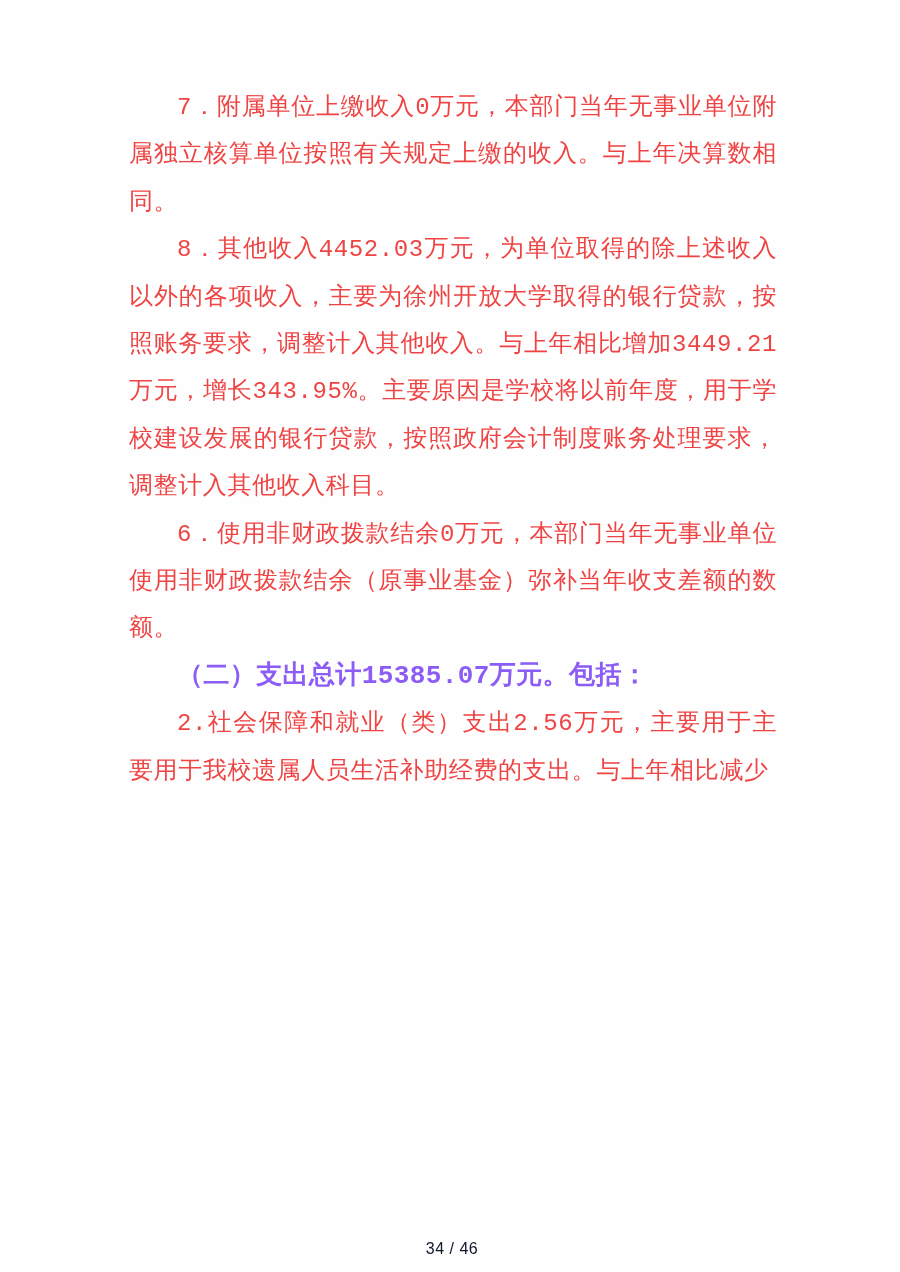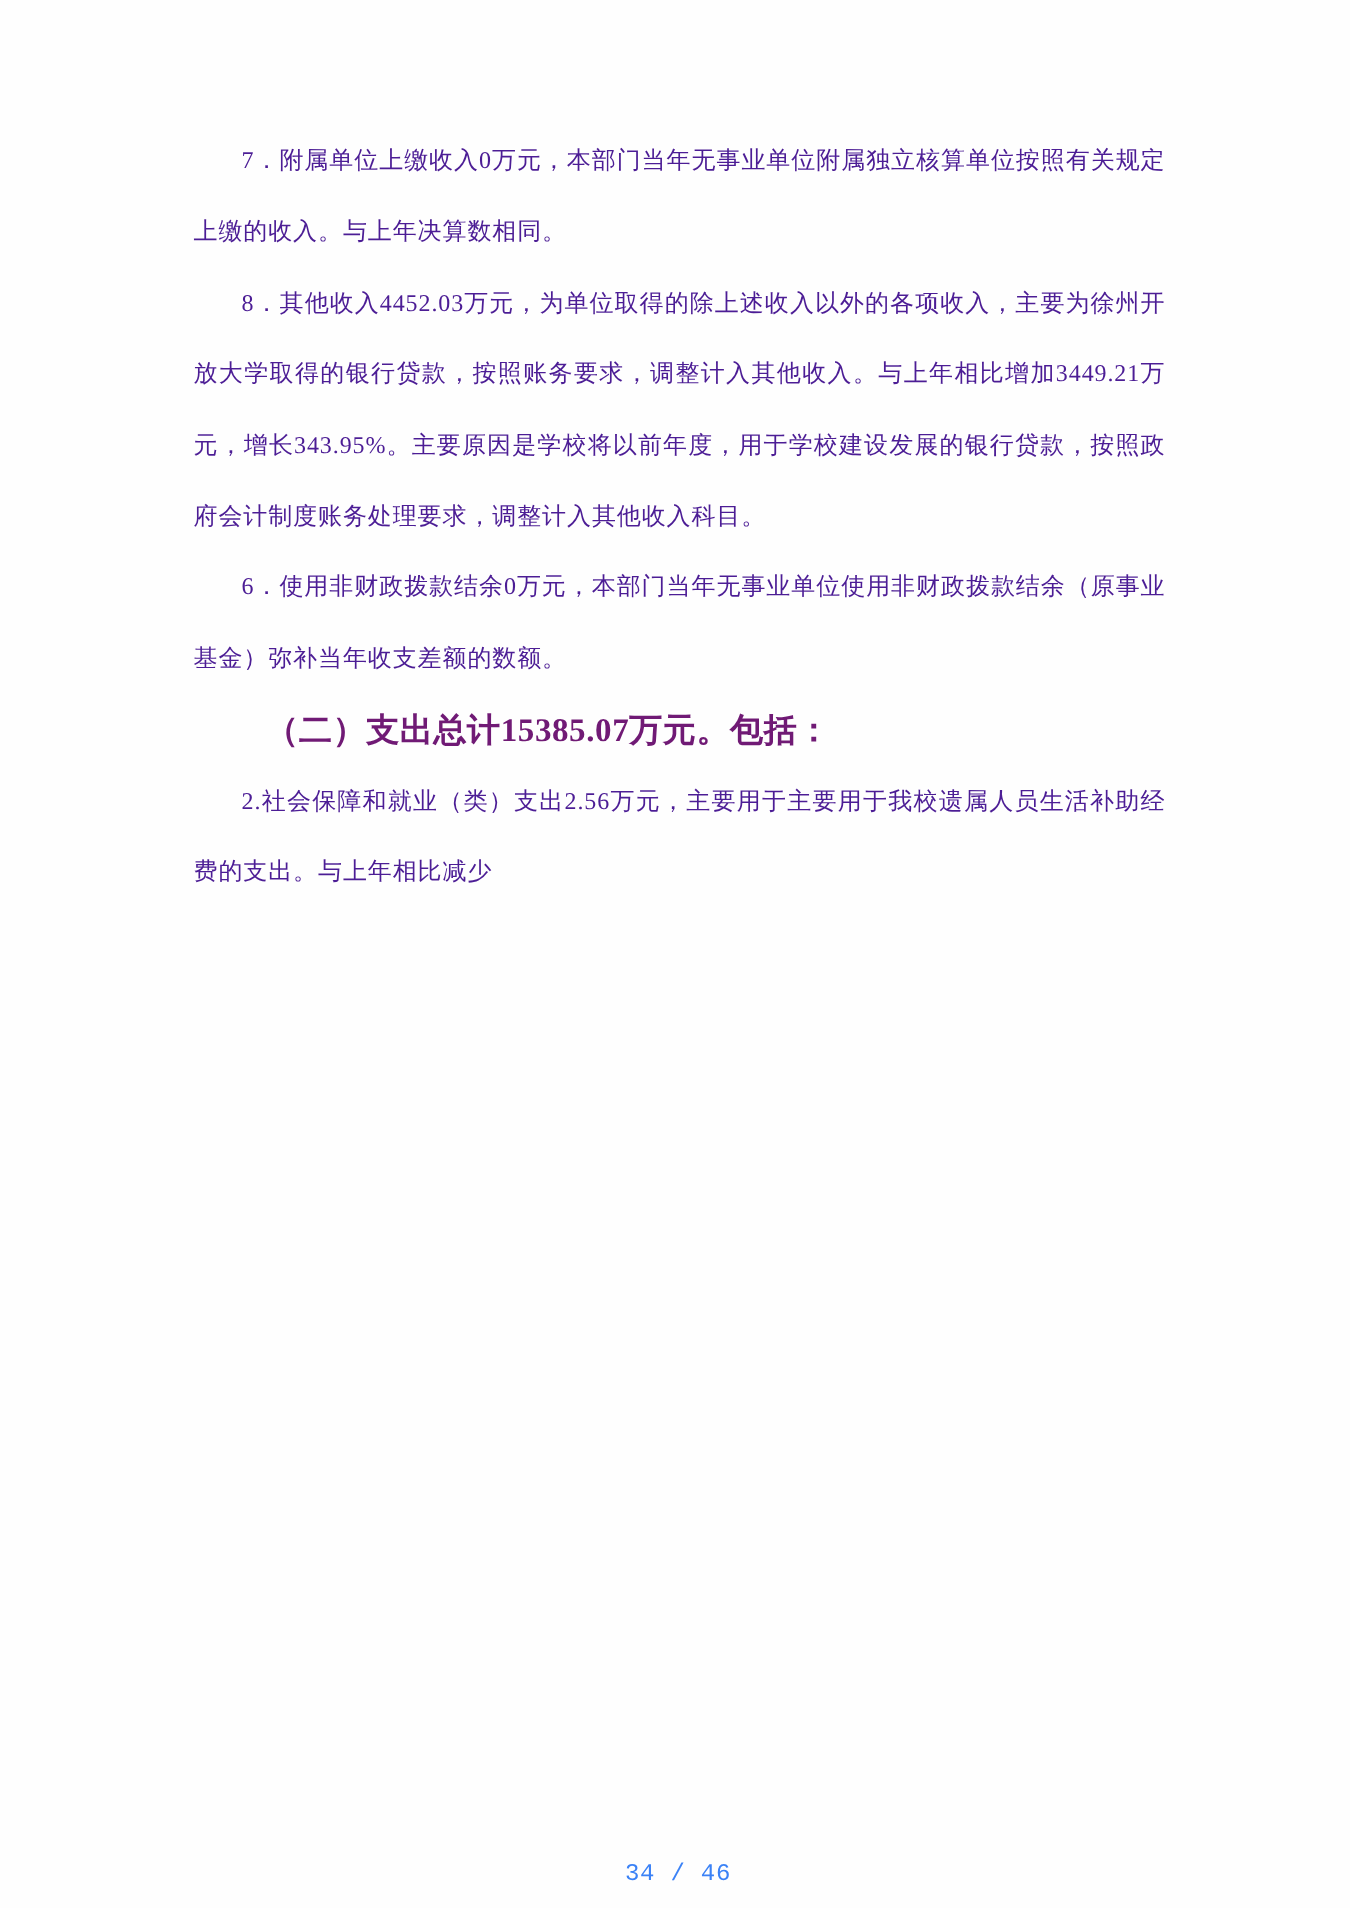"7．附属单位上缴收入0万元，本部门当年无事业单位附属独立核算单位按照有关规定上缴" .para { color: #4c1d95 -> #ef4444; font-family: none -> Liberation Mono, monospace; font-size: 16px -> 24px }
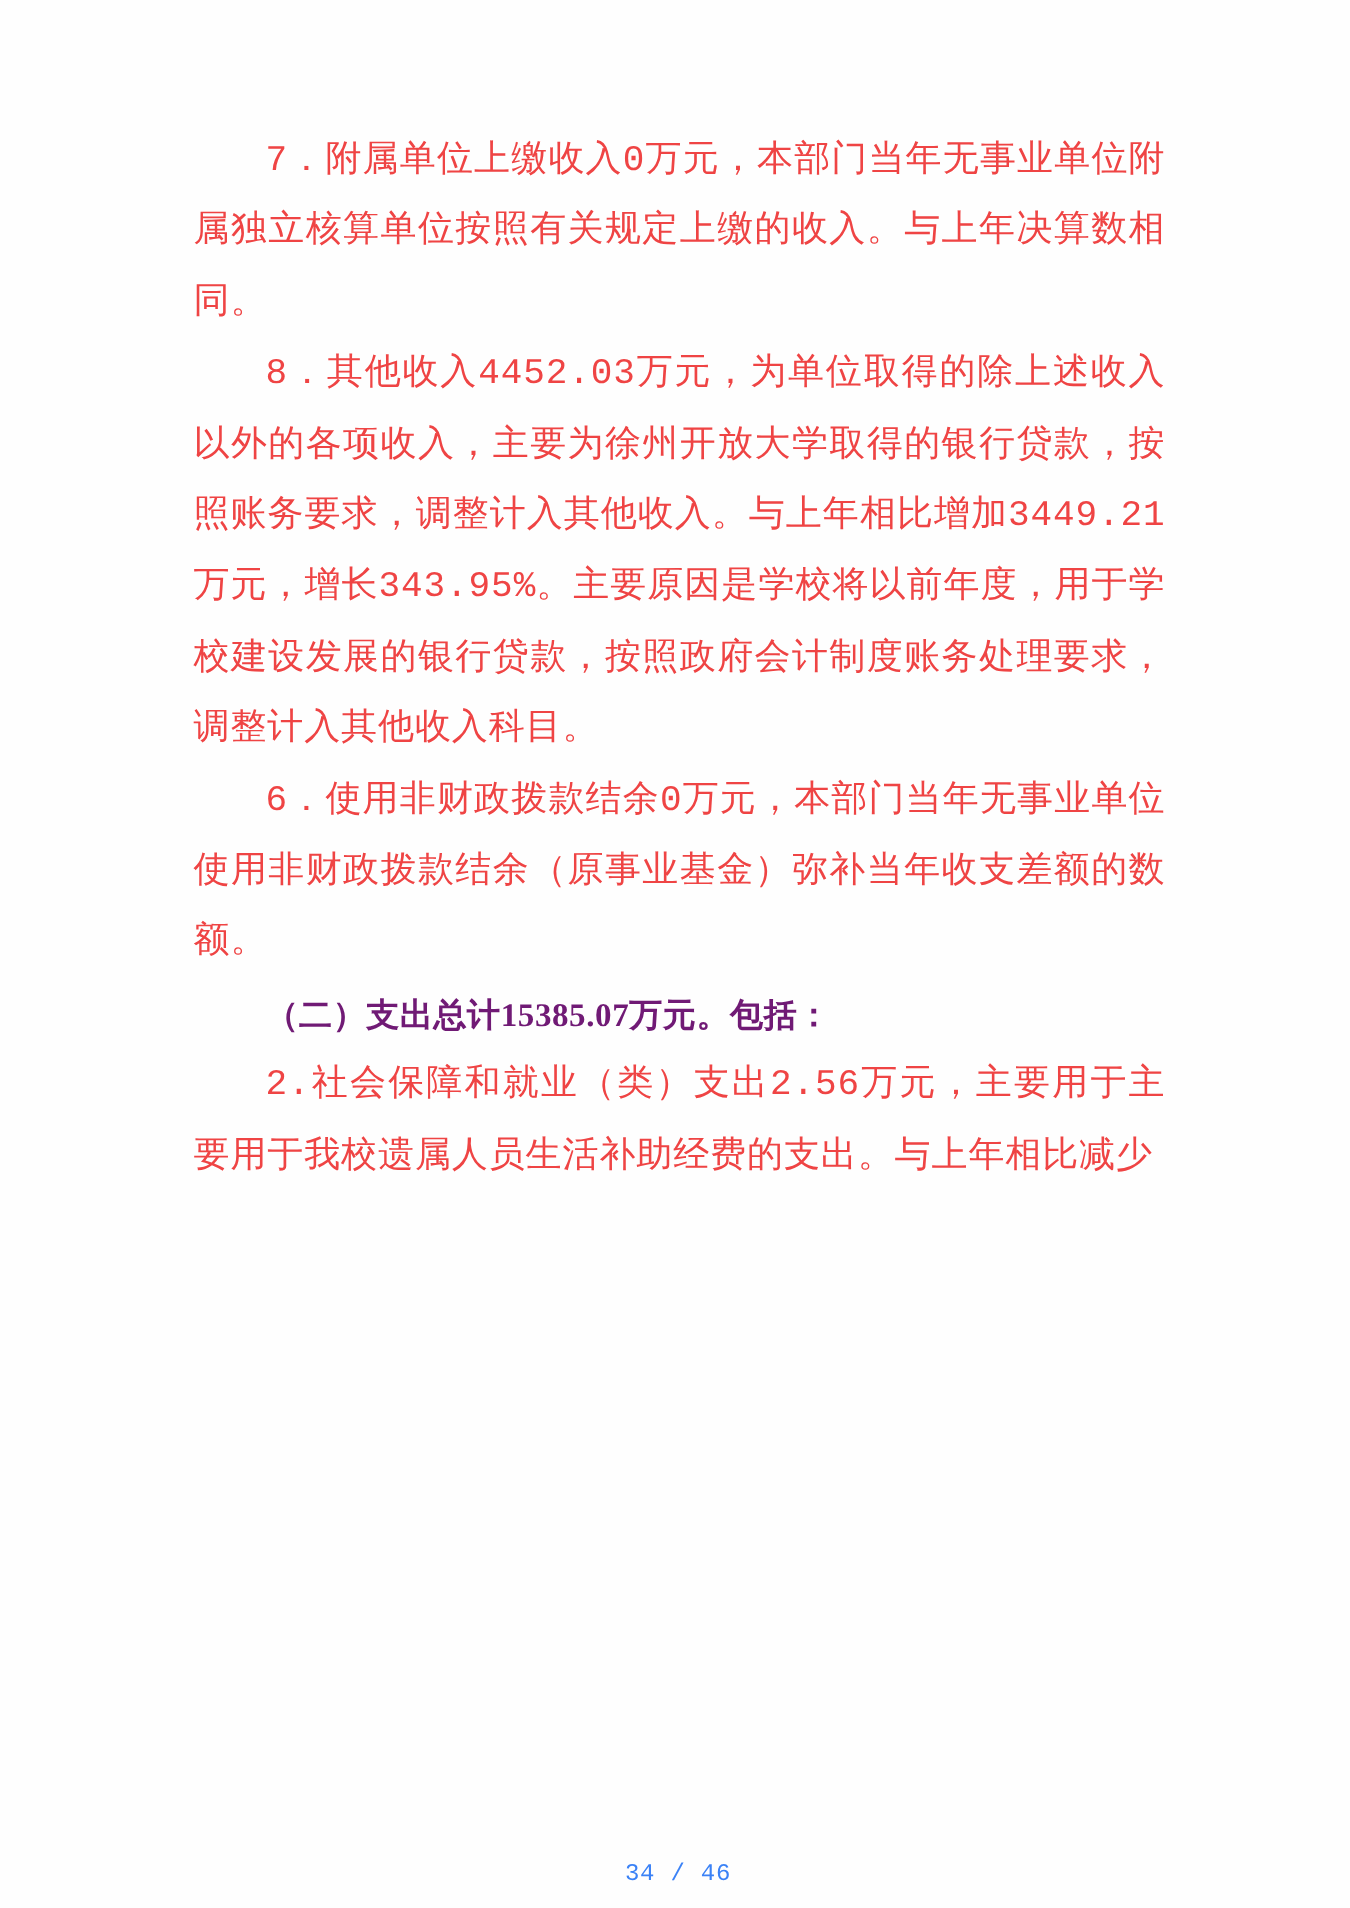"（二）支出总计15385.07万元。包括：" .para.heading { color: #701a75 -> #8b5cf6; font-family: Liberation Serif, serif -> Liberation Mono, monospace; font-size: 22px -> 26px }
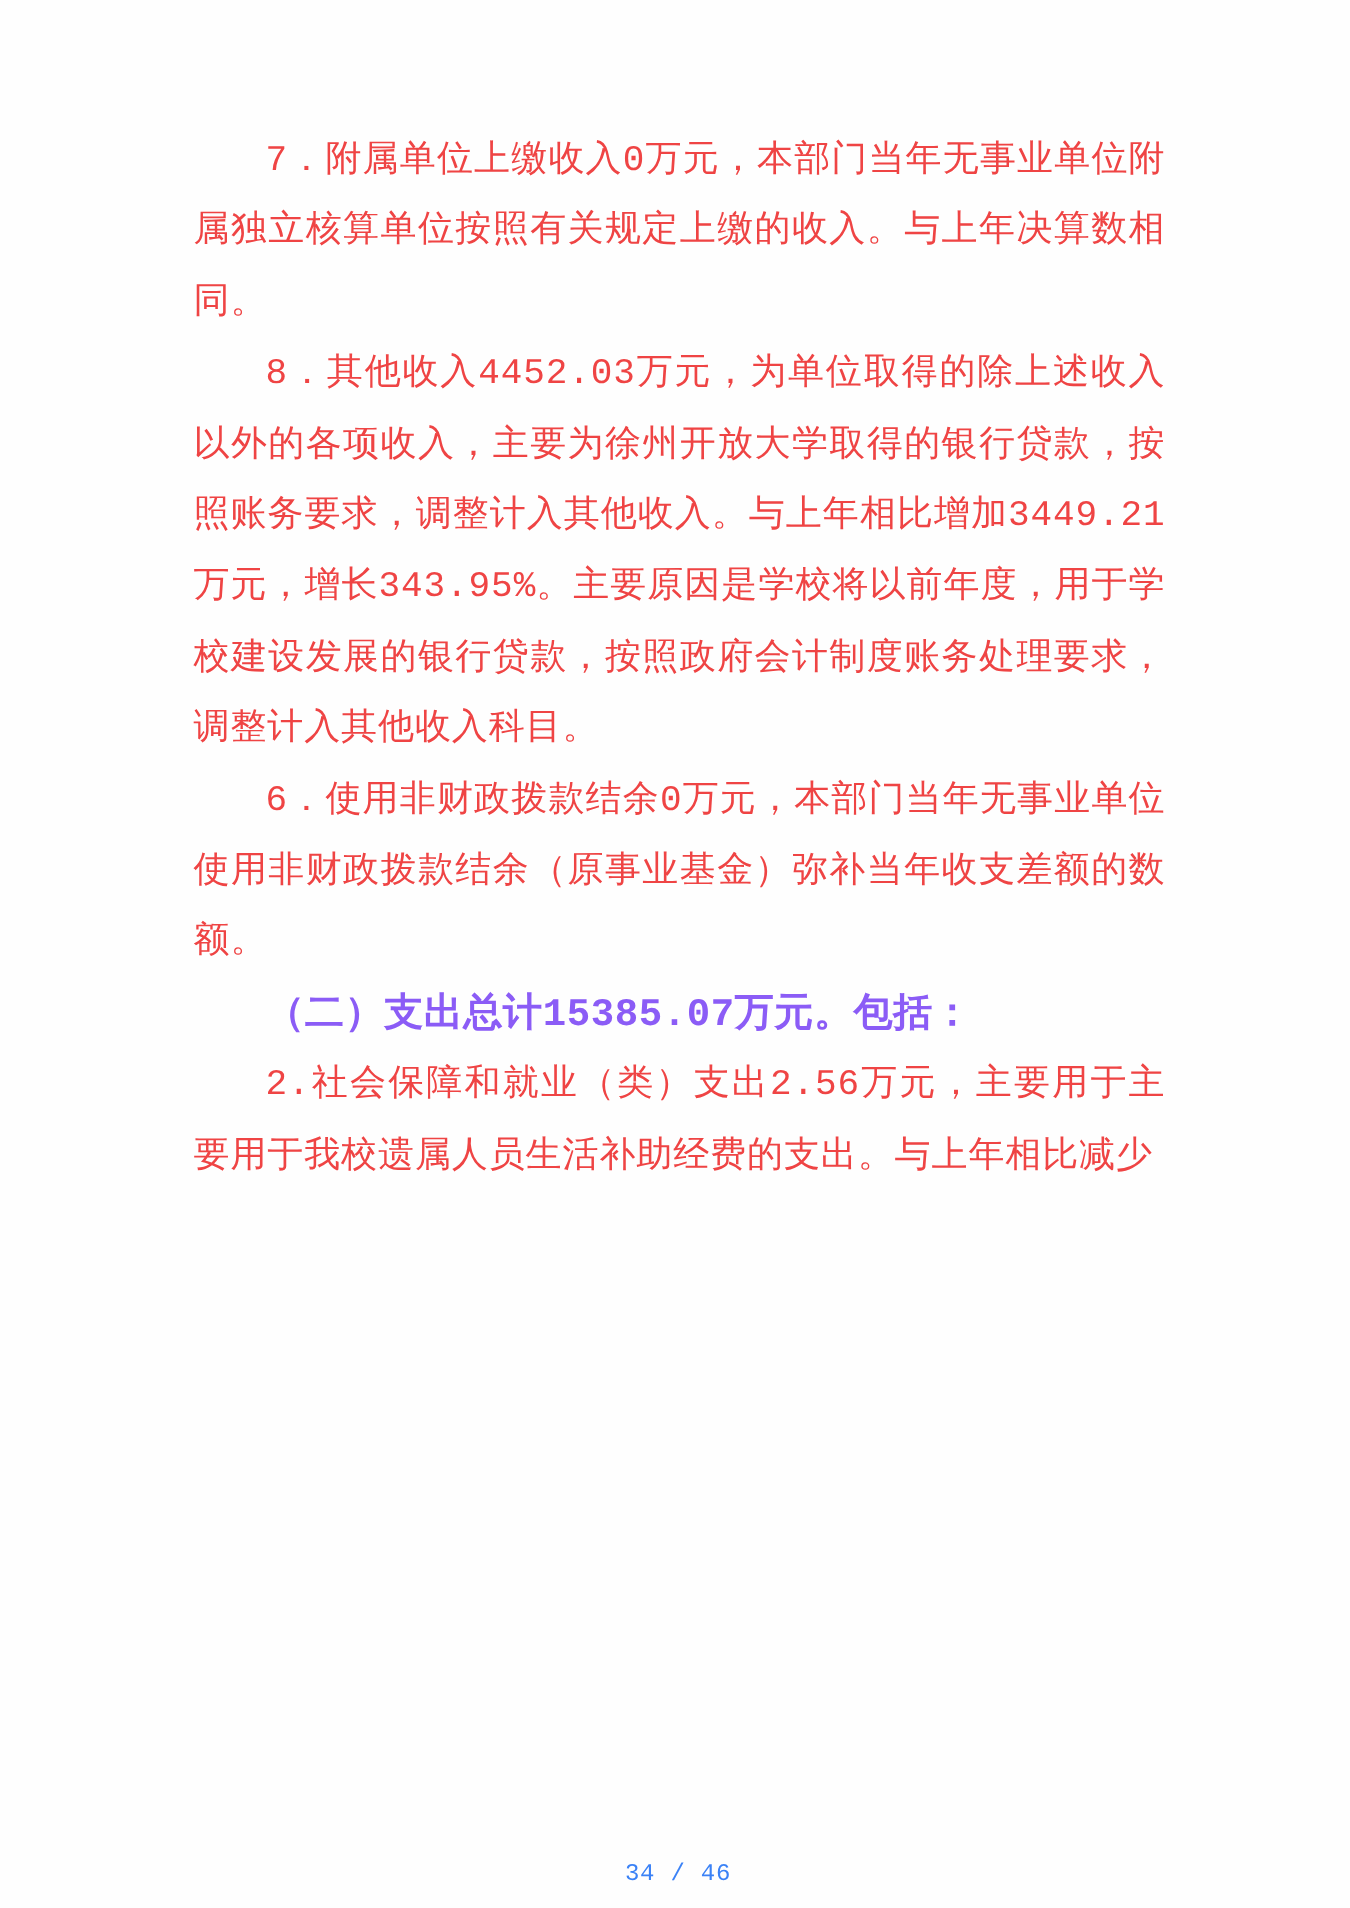"34 / 46" .footer { color: #3b82f6 -> #0f172a; font-family: Liberation Mono, monospace -> Liberation Sans, sans-serif }
